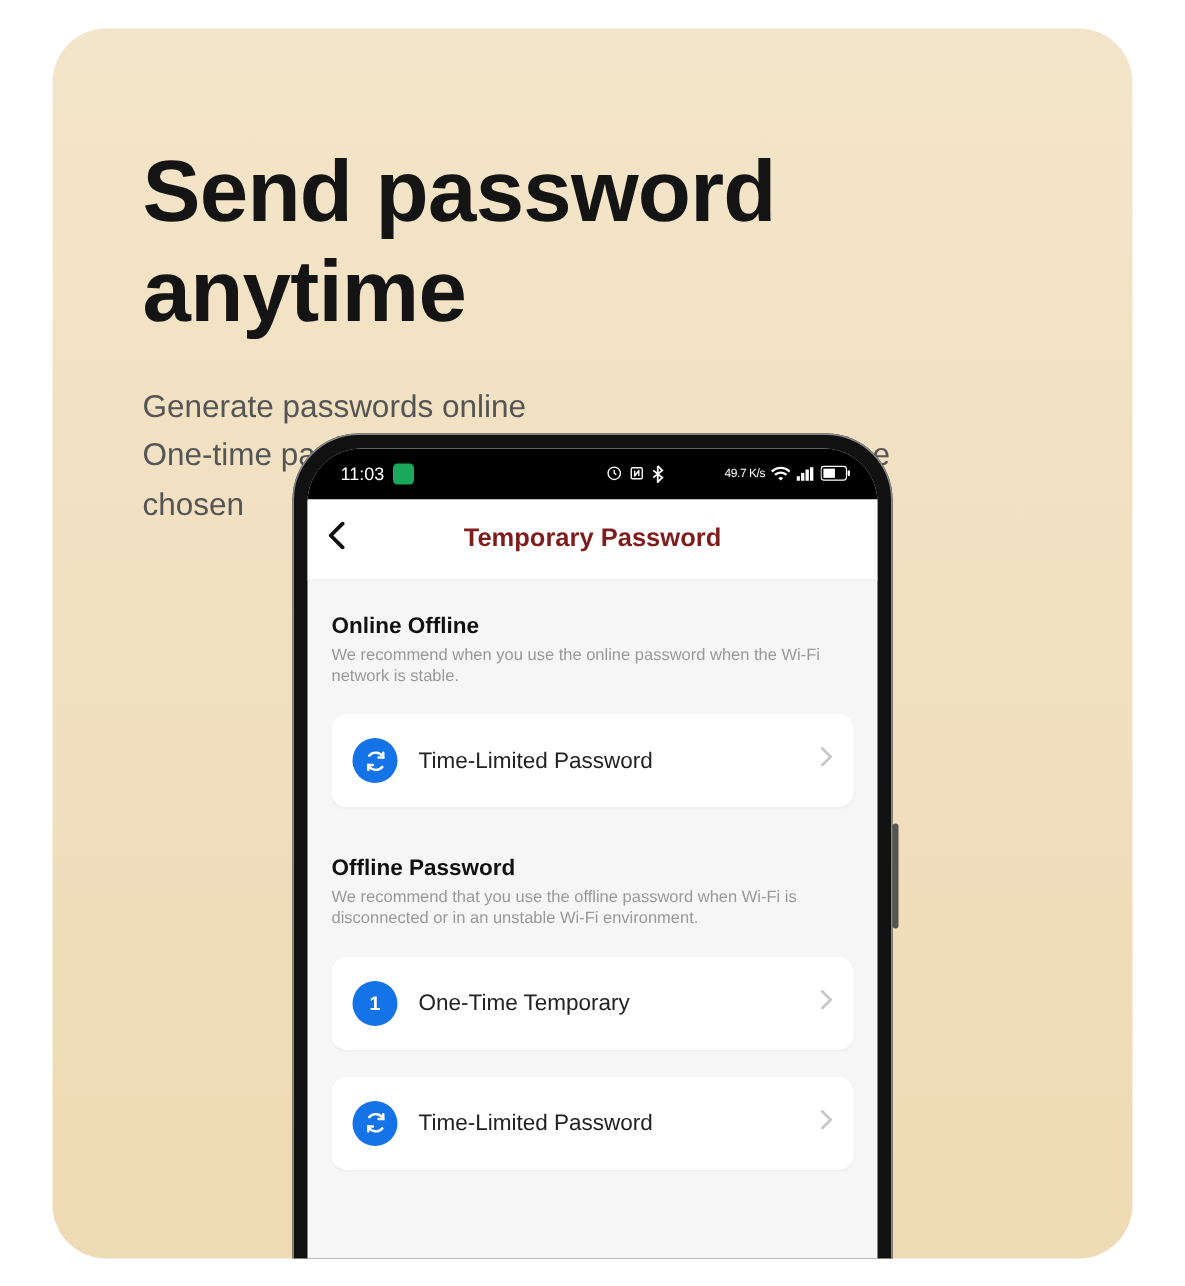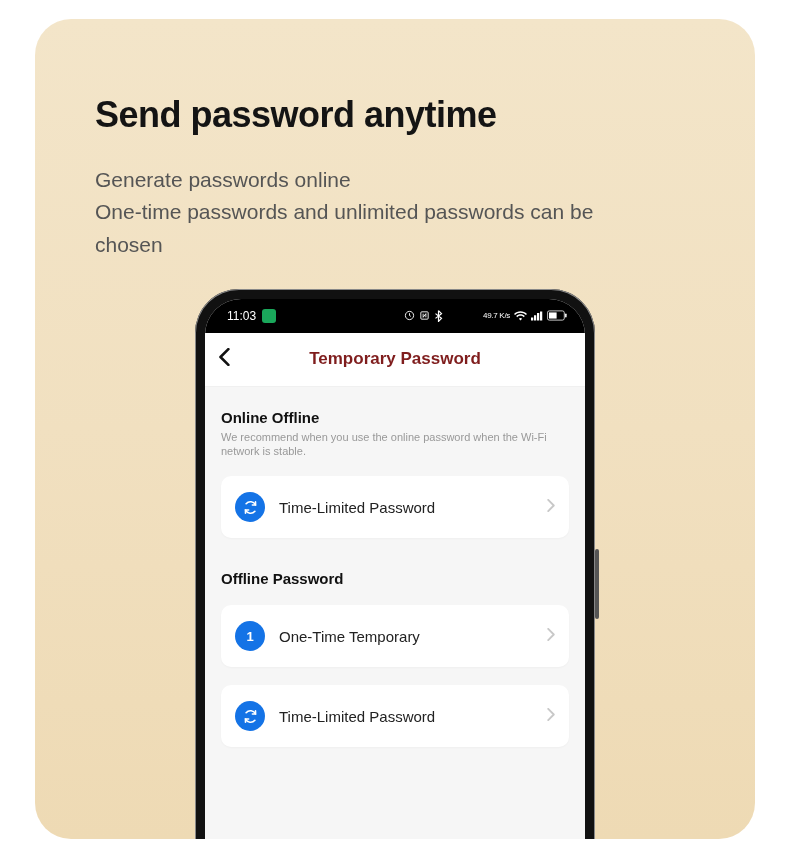"Send password anytime" .title { font-size: 36px -> 58px }
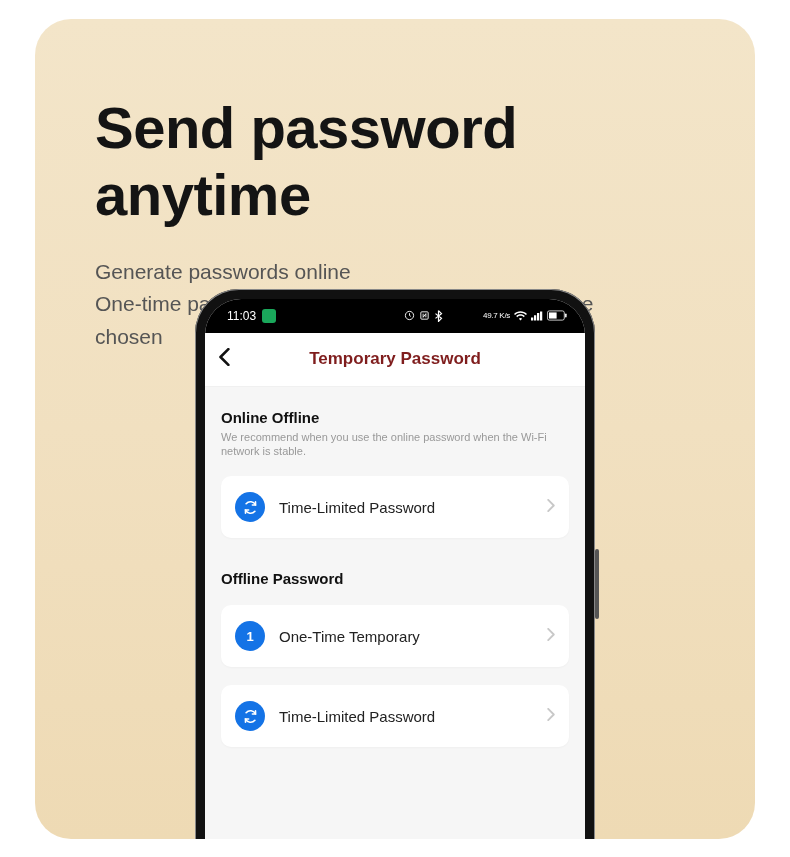"We recommend that you use" div.sec-d { html: none -> <div>We recommend that you use the offline password when Wi-Fi is disconnected or in an unstable Wi-Fi environment.</div> }
